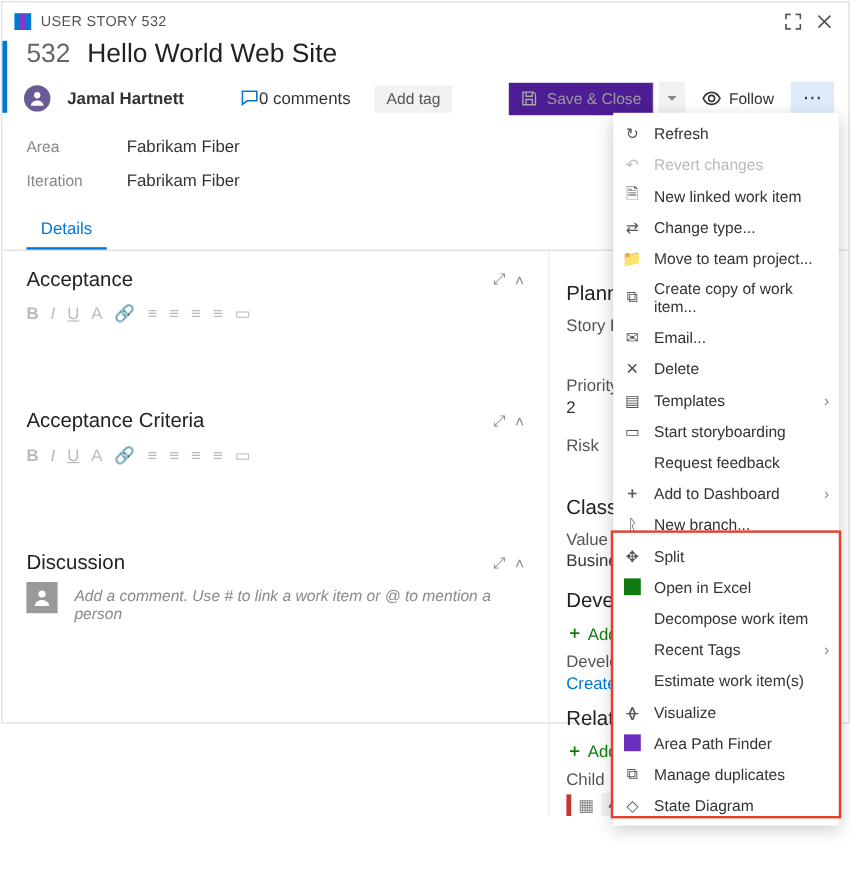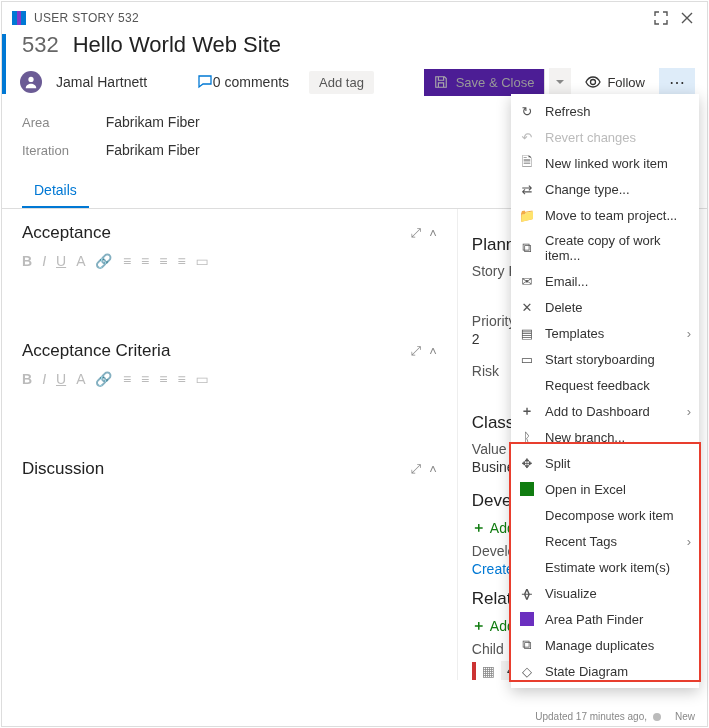"USER STORY 532" .window { height: 726px -> 602px }
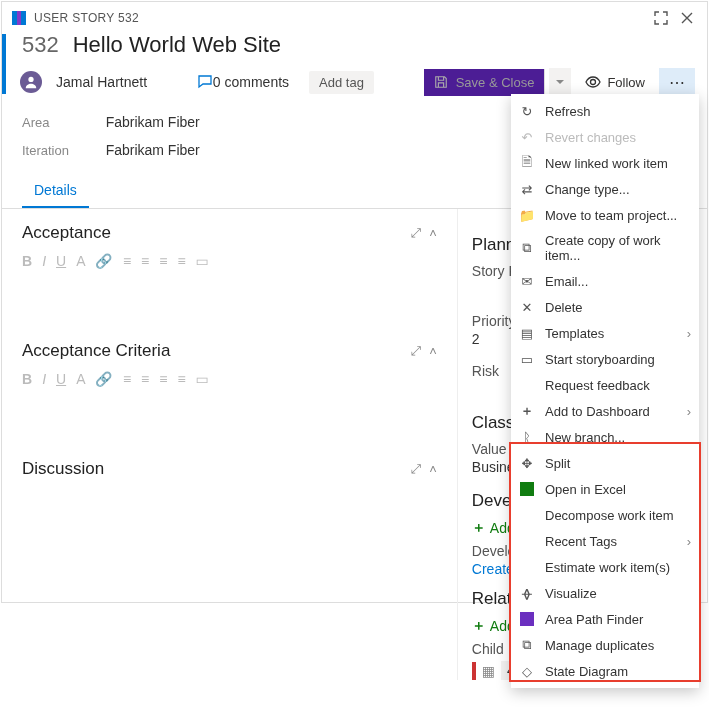"Jamal Hartnett" .assignee { font-weight: none -> bold }
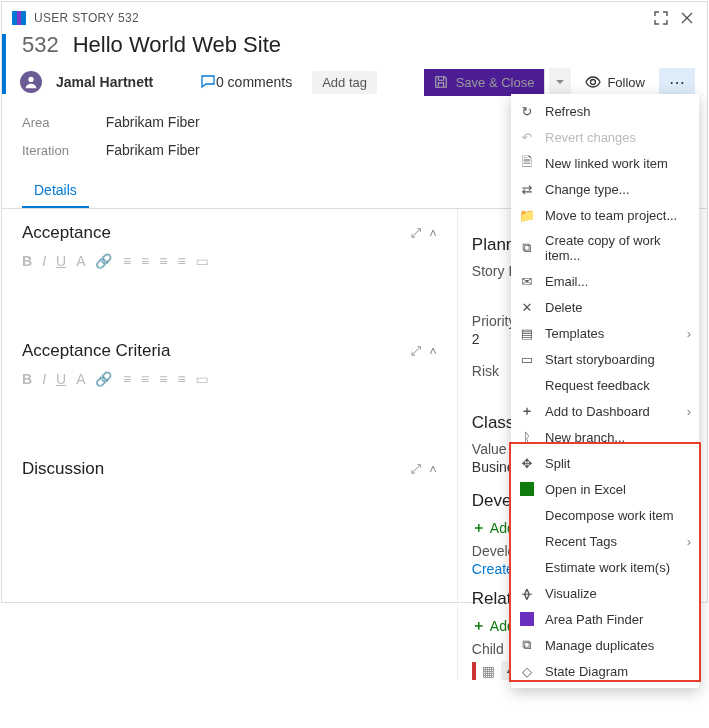"Add a comment. Use #" div.discussion { html: none -> <div> <span> <svg> <circle></circle> <path></path> </svg> </span> <div>Add a comment. Use # to link a work item or @ to mention a person</div> </div> }
